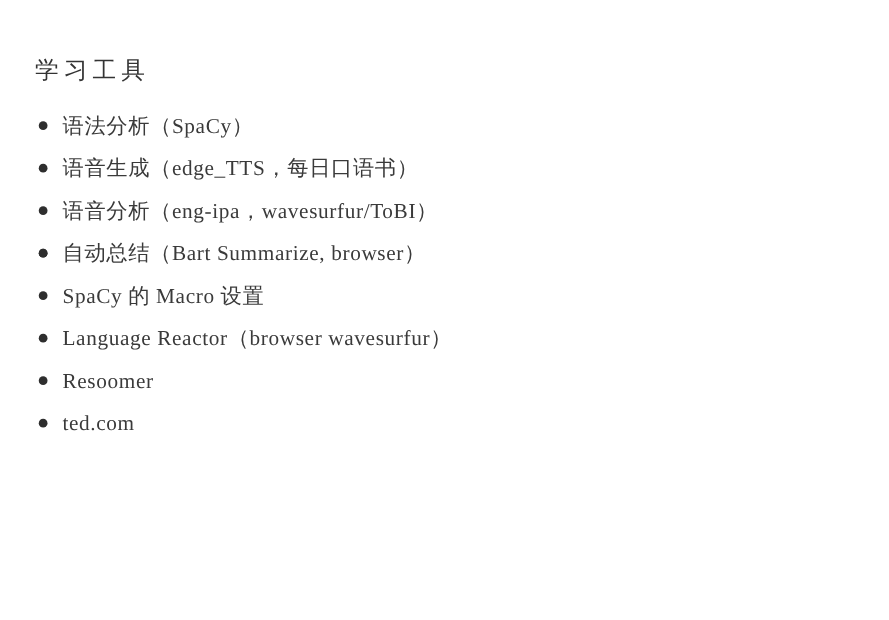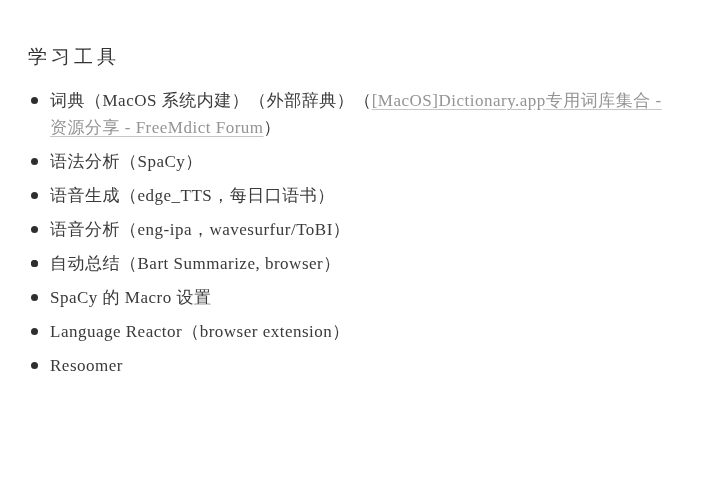"词典（MacOS" li { html: <li> <span></span> <span>词典（MacOS 系统内建）（外部辞典）（</span><a>[MacOS]Dictionary.app专用词库集合 - 资源分享 - FreeMdict Forum</a><span>）</span> </li> -> none }
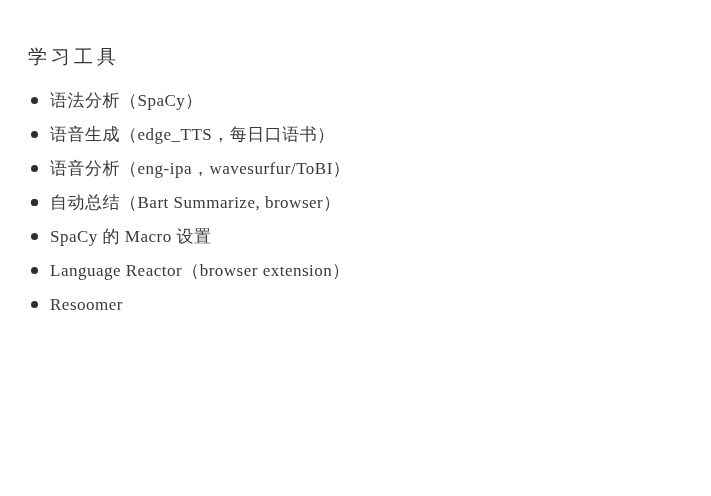"Language Reactor（browser extension）" span { text: extension -> wavesurfur }
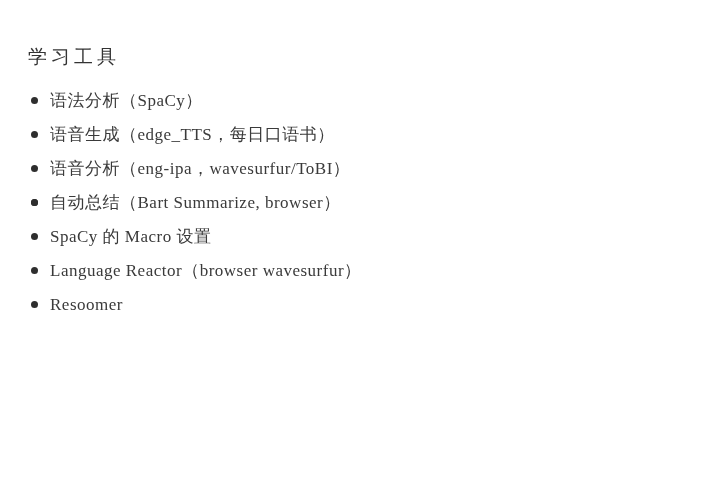"ted.com" li { html: none -> <li> <span></span> <span>ted.com</span> </li> }
